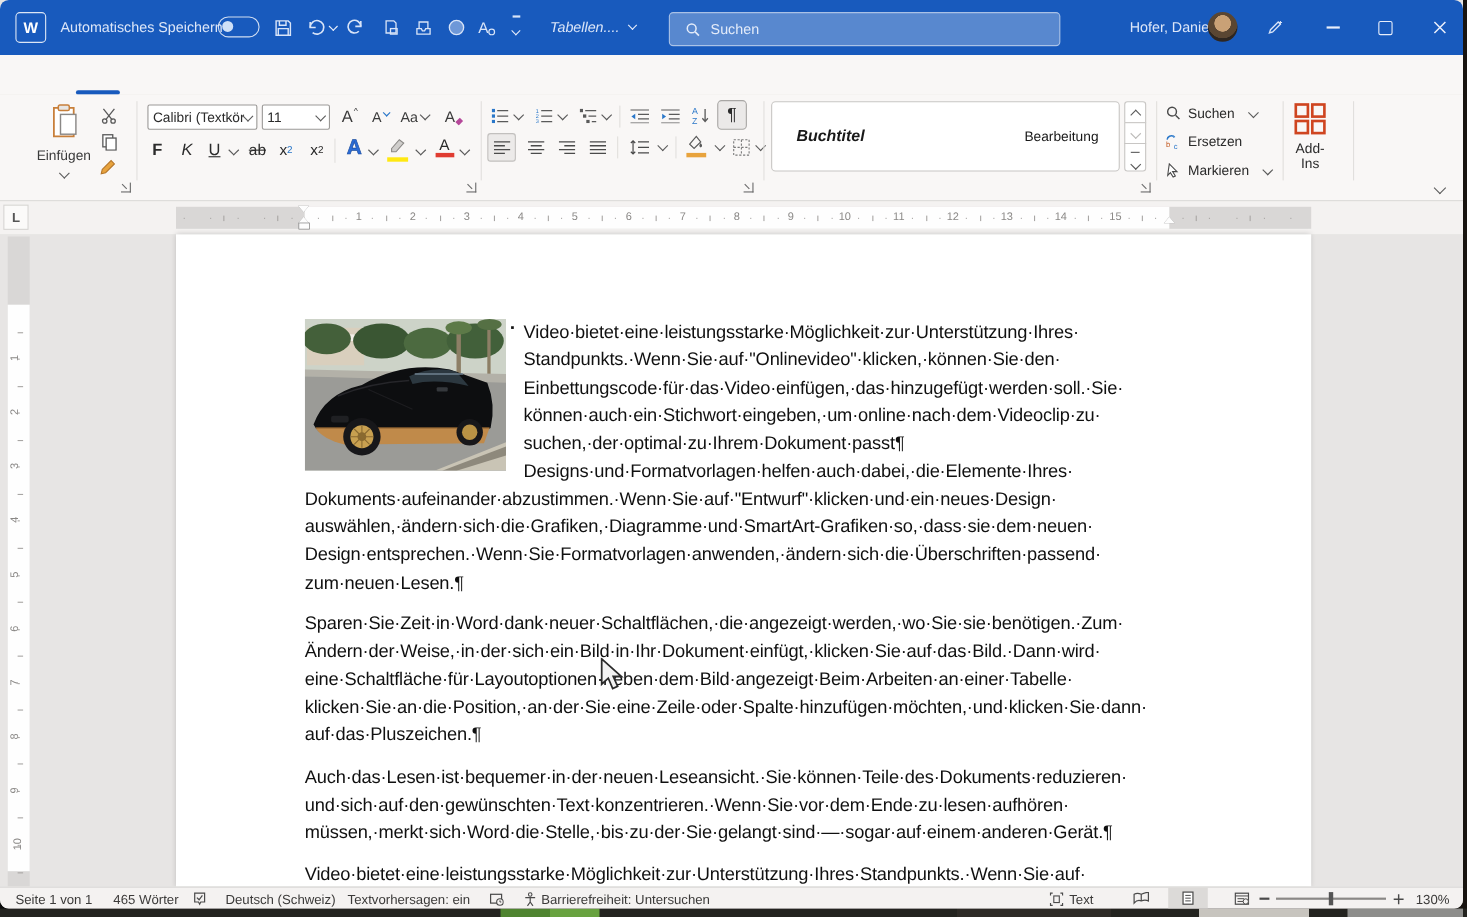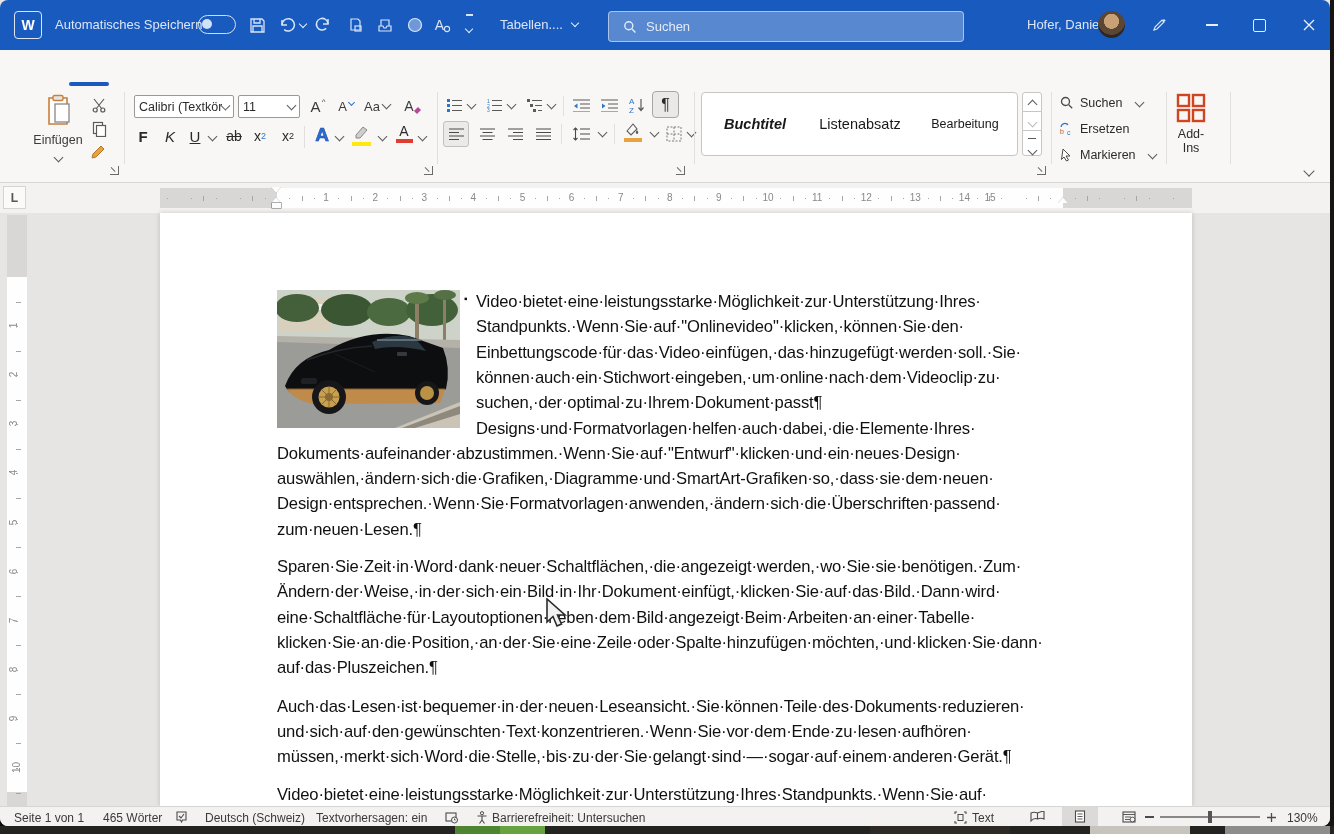"Tabellen...." div.abs { font-style: none -> italic }
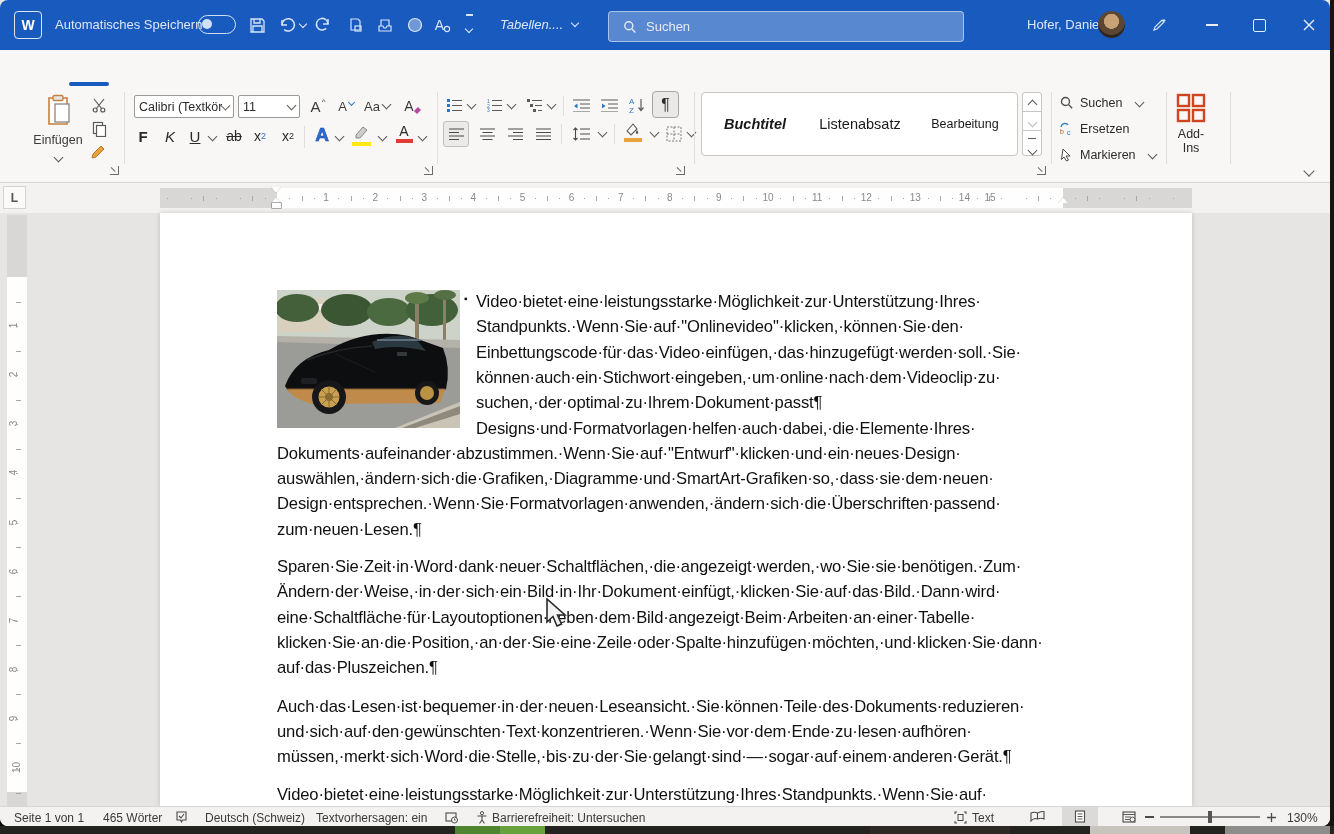"Listenabsatz" div.ic { html: <div> <span>Listenabsatz</span> </div> -> none }
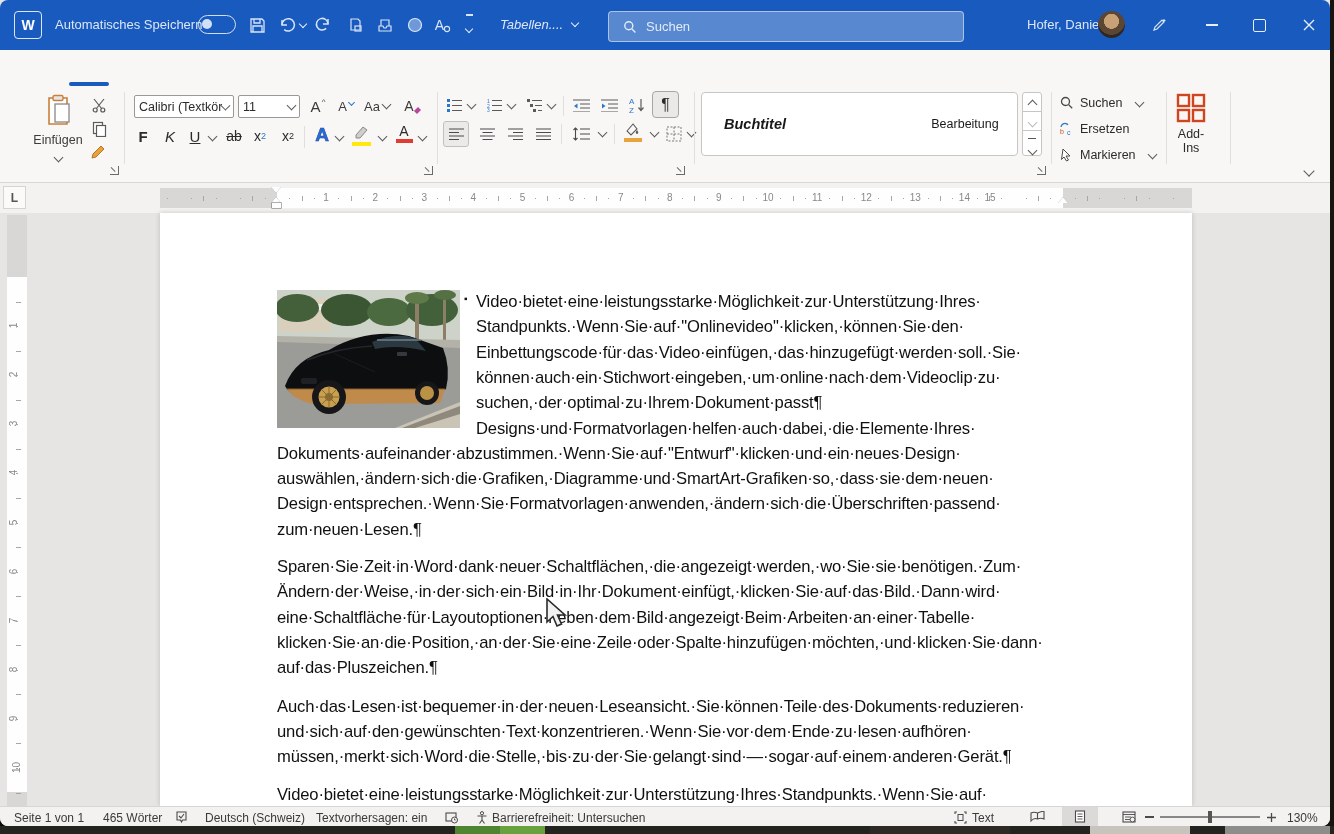"15" span.rul-num { left: 830px -> 854px }
